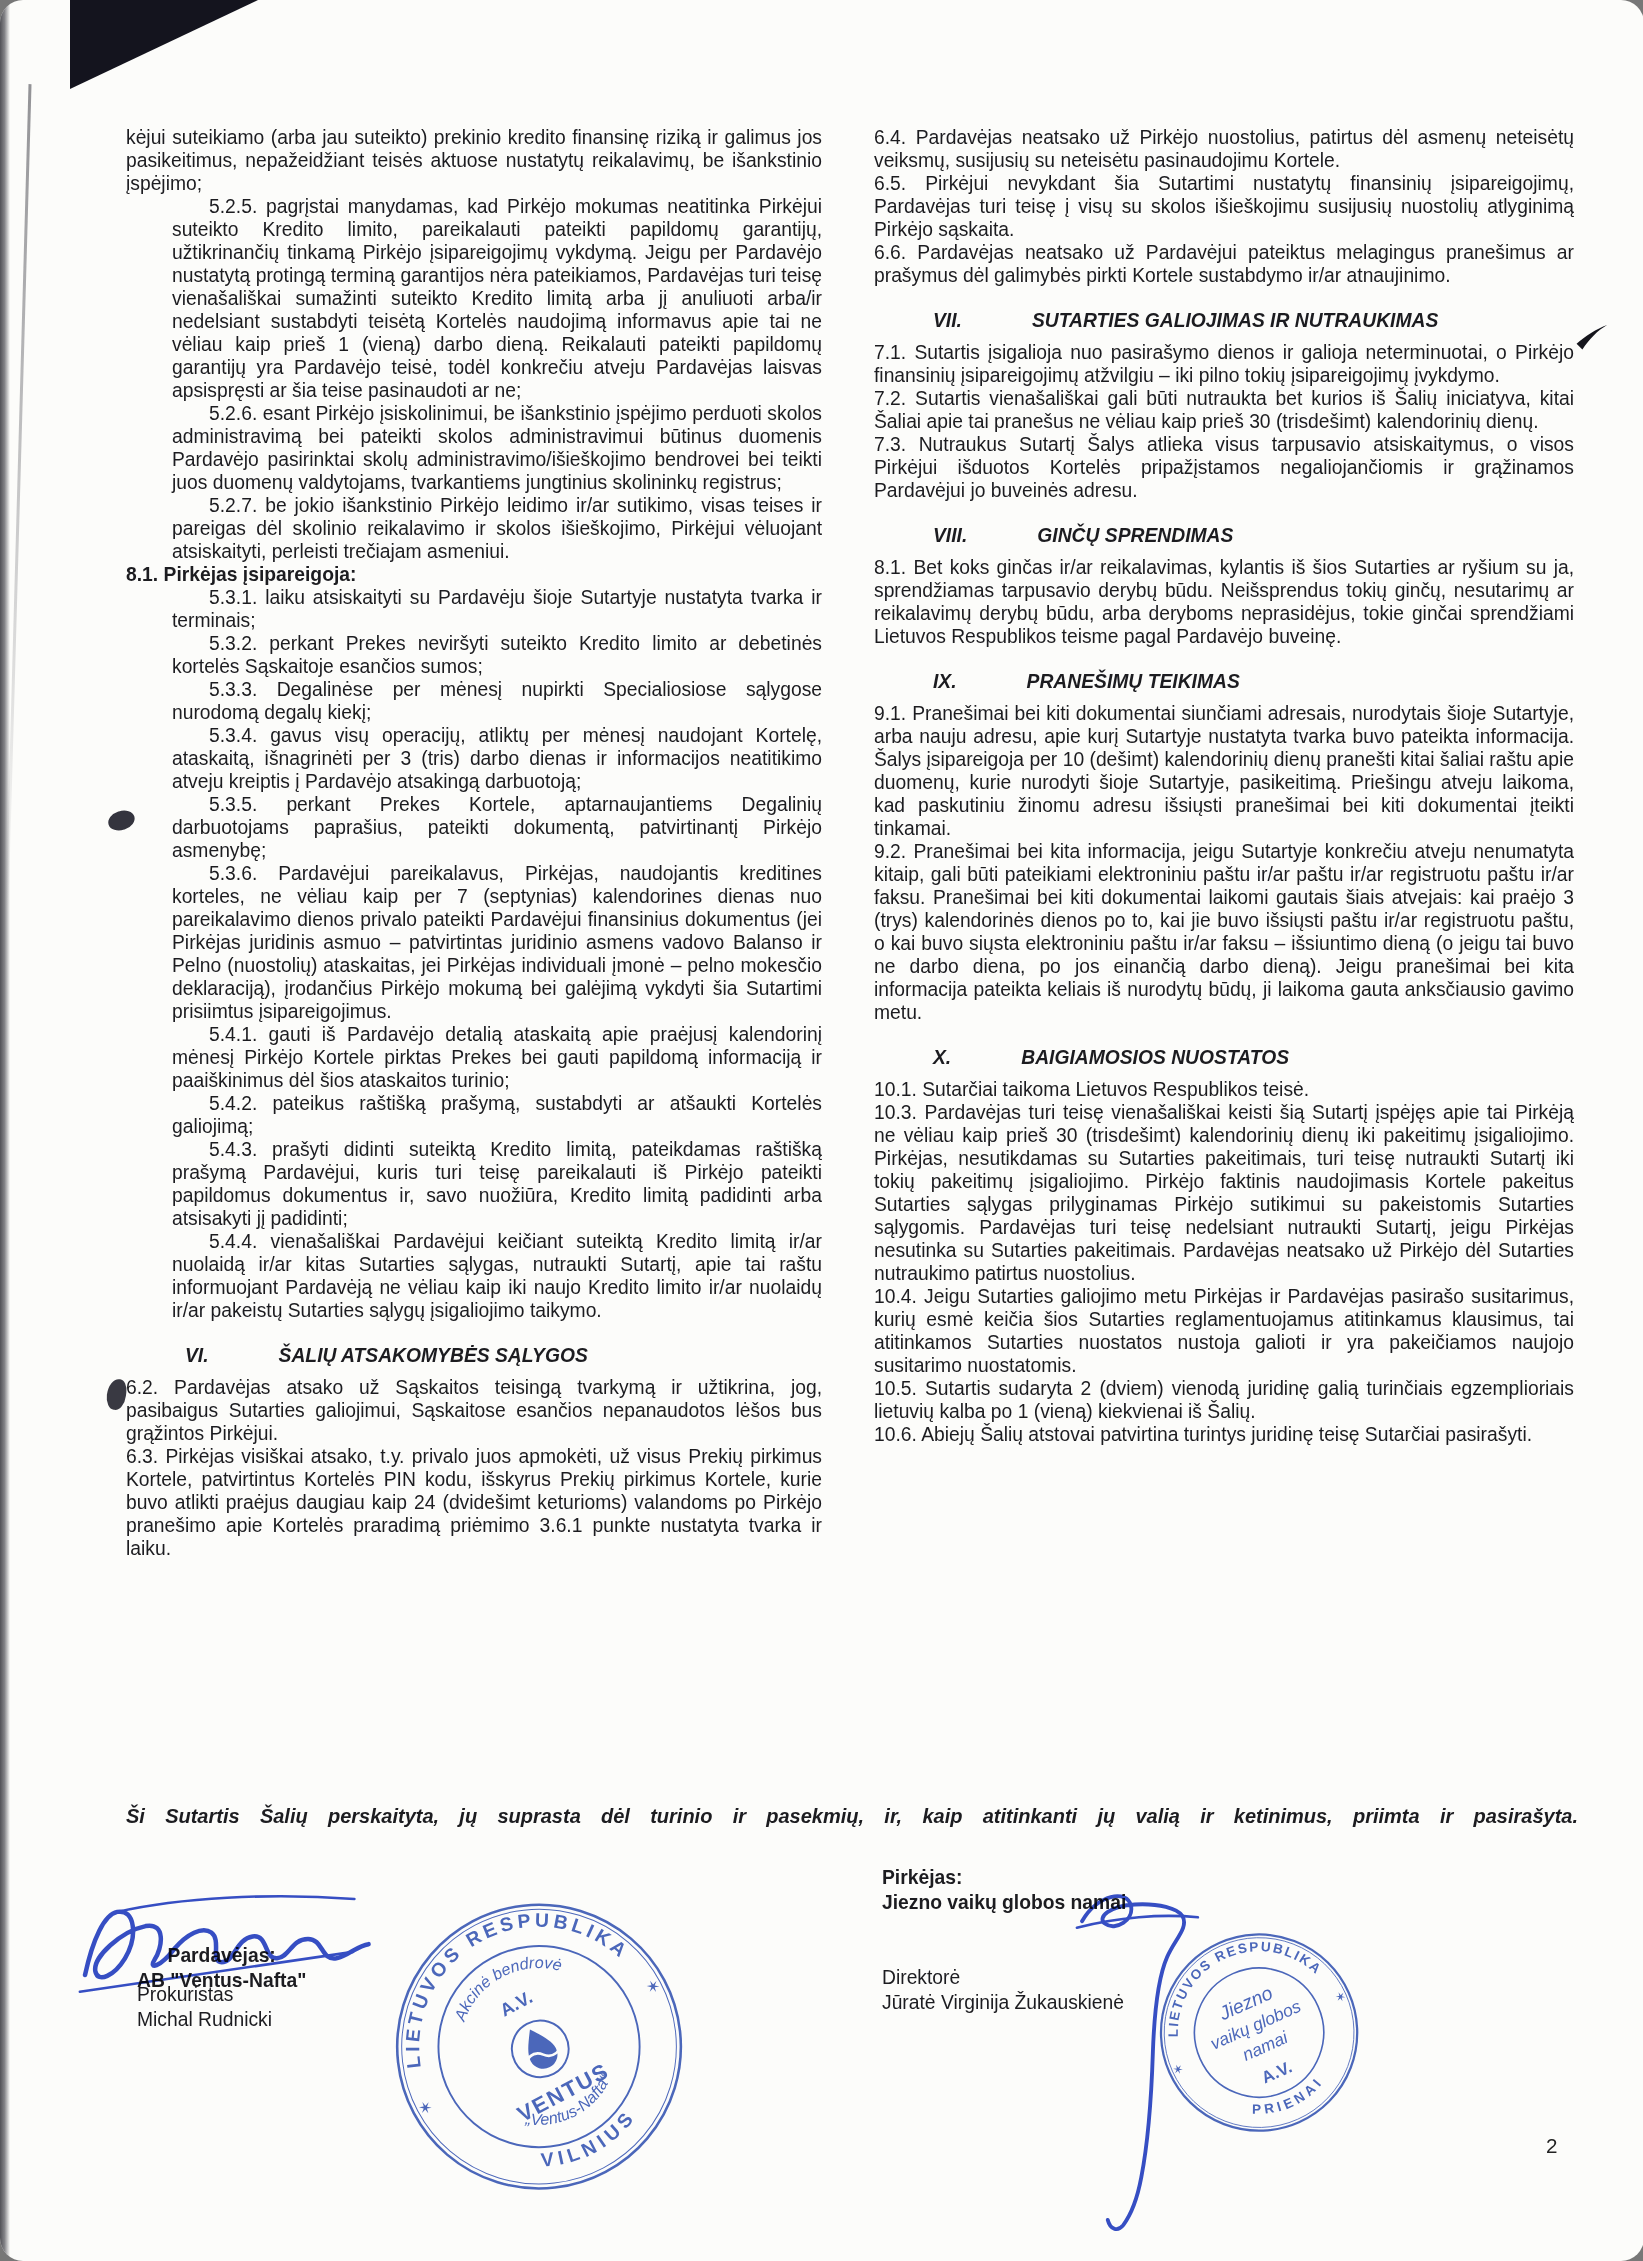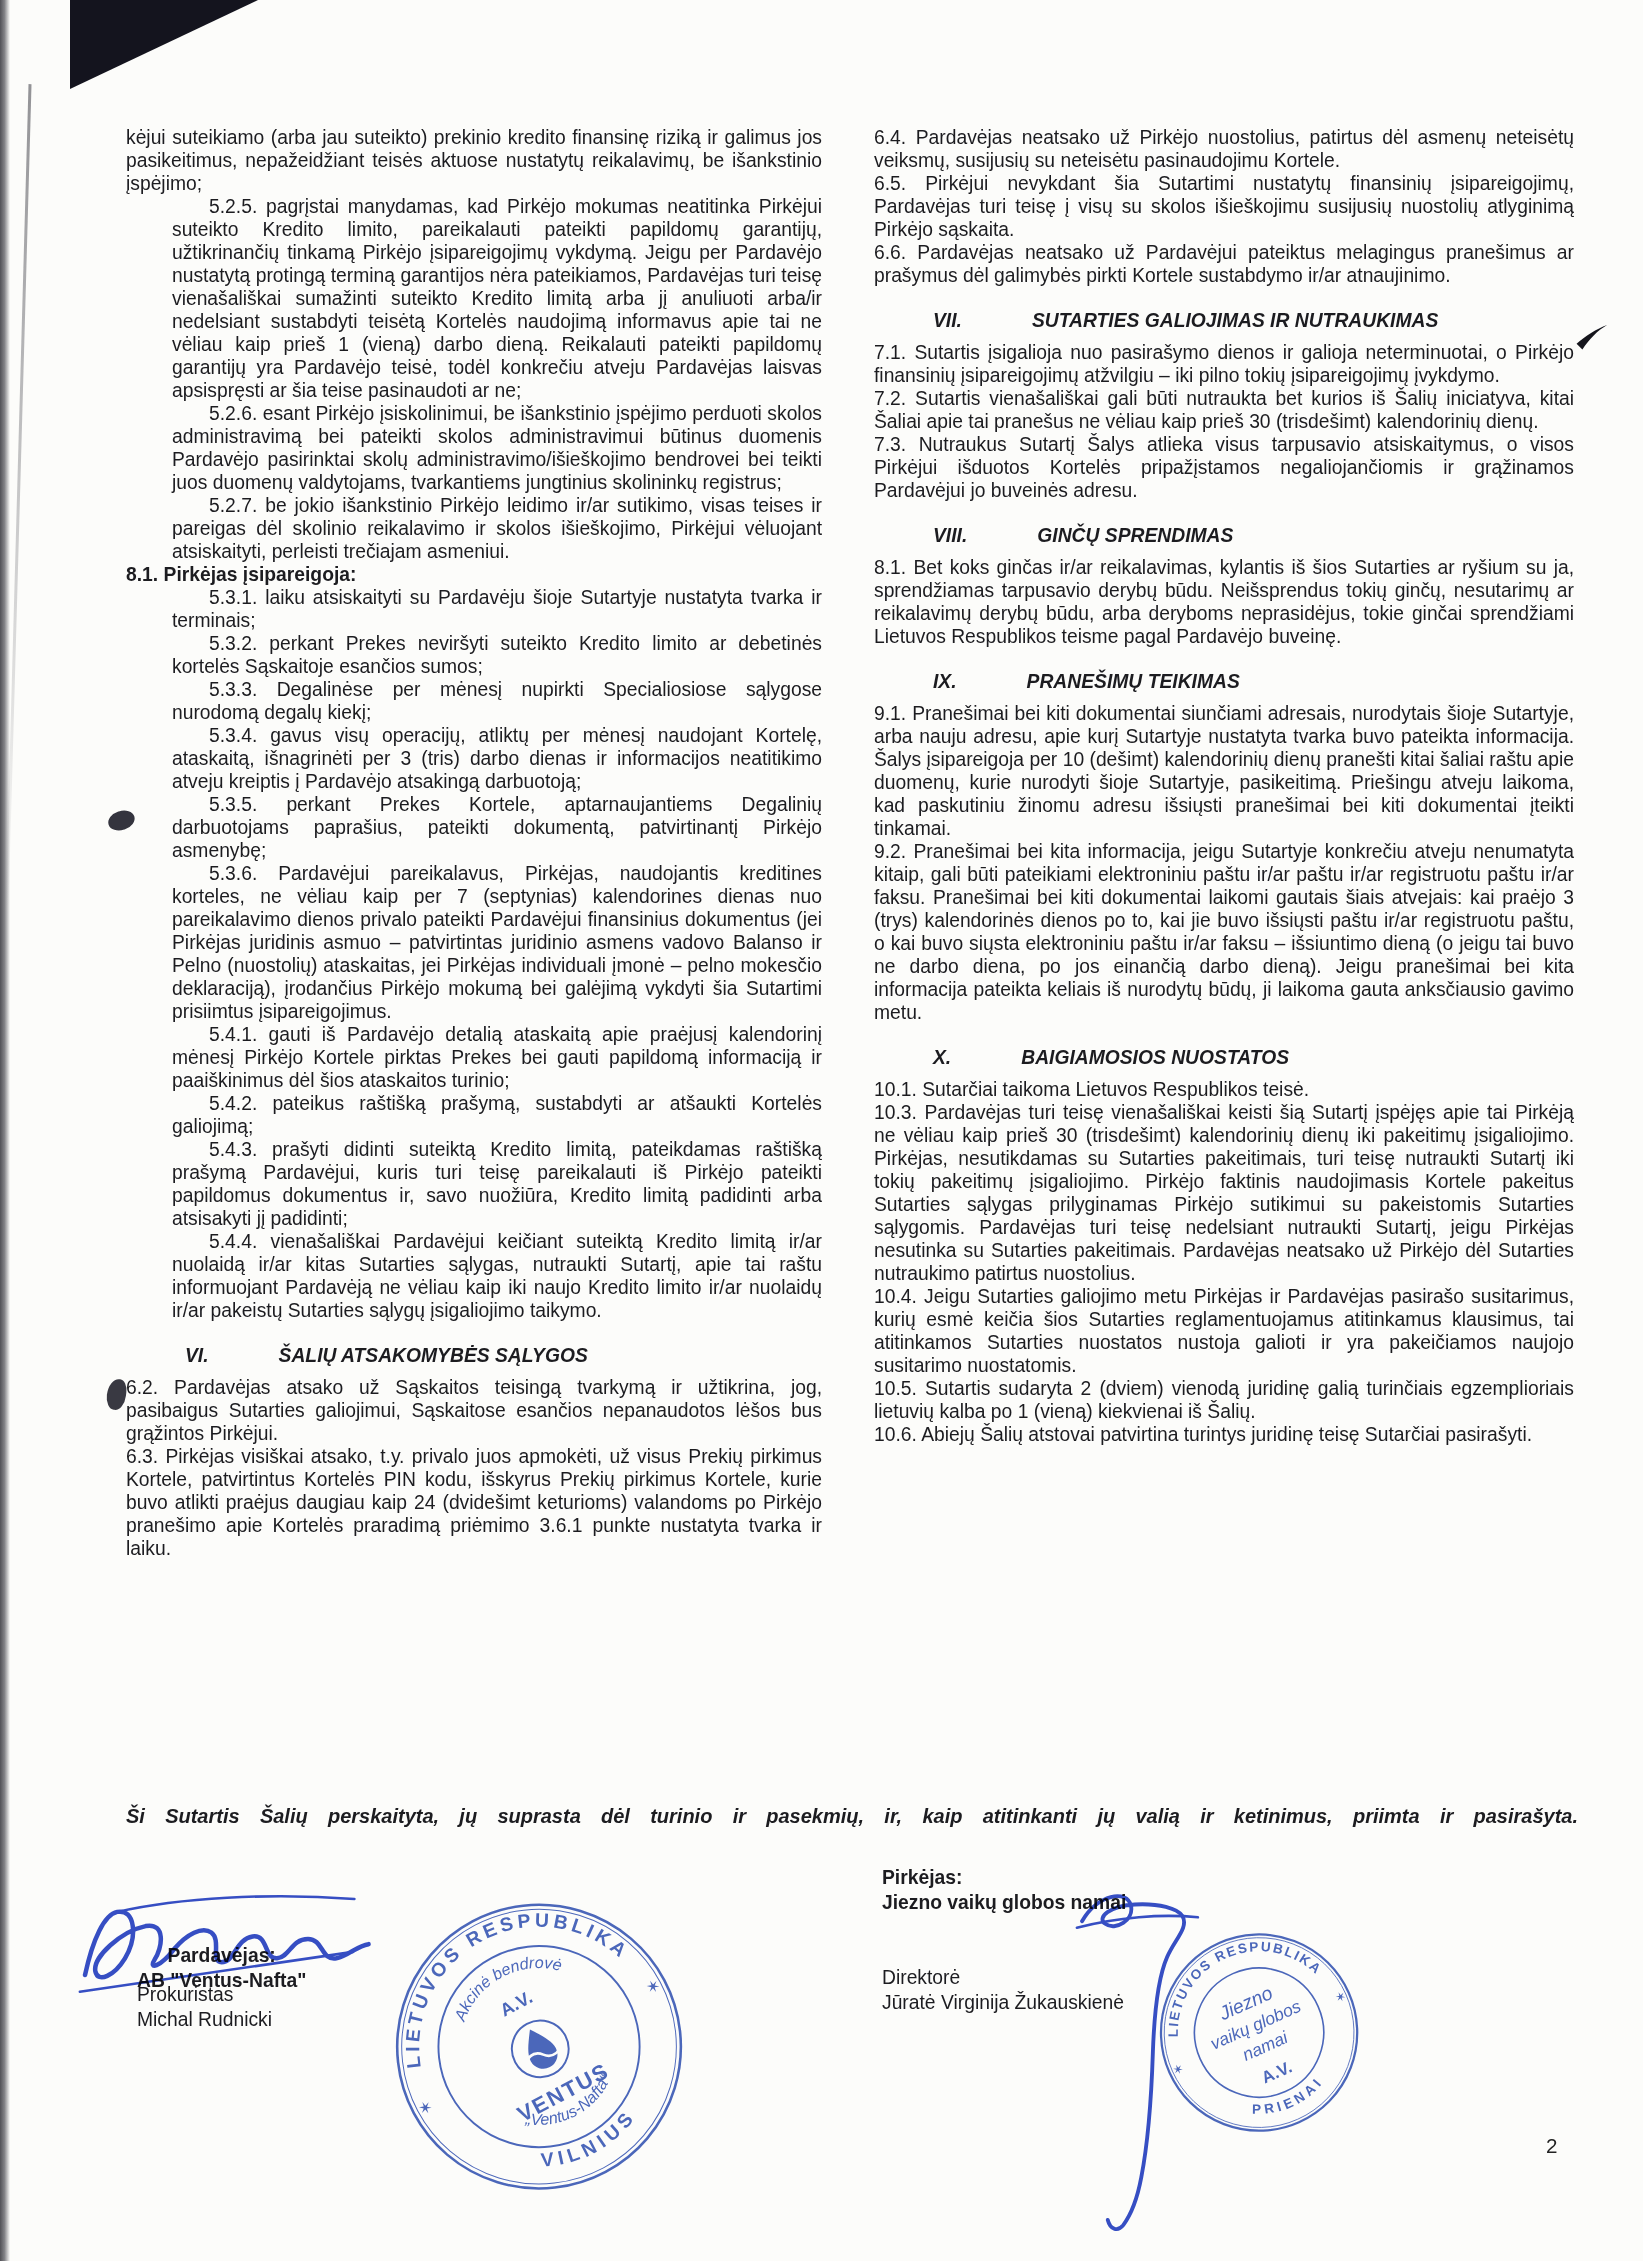"kėjui suteikiamo (arba jau suteikto)" .page { border-radius: none -> 23px }
